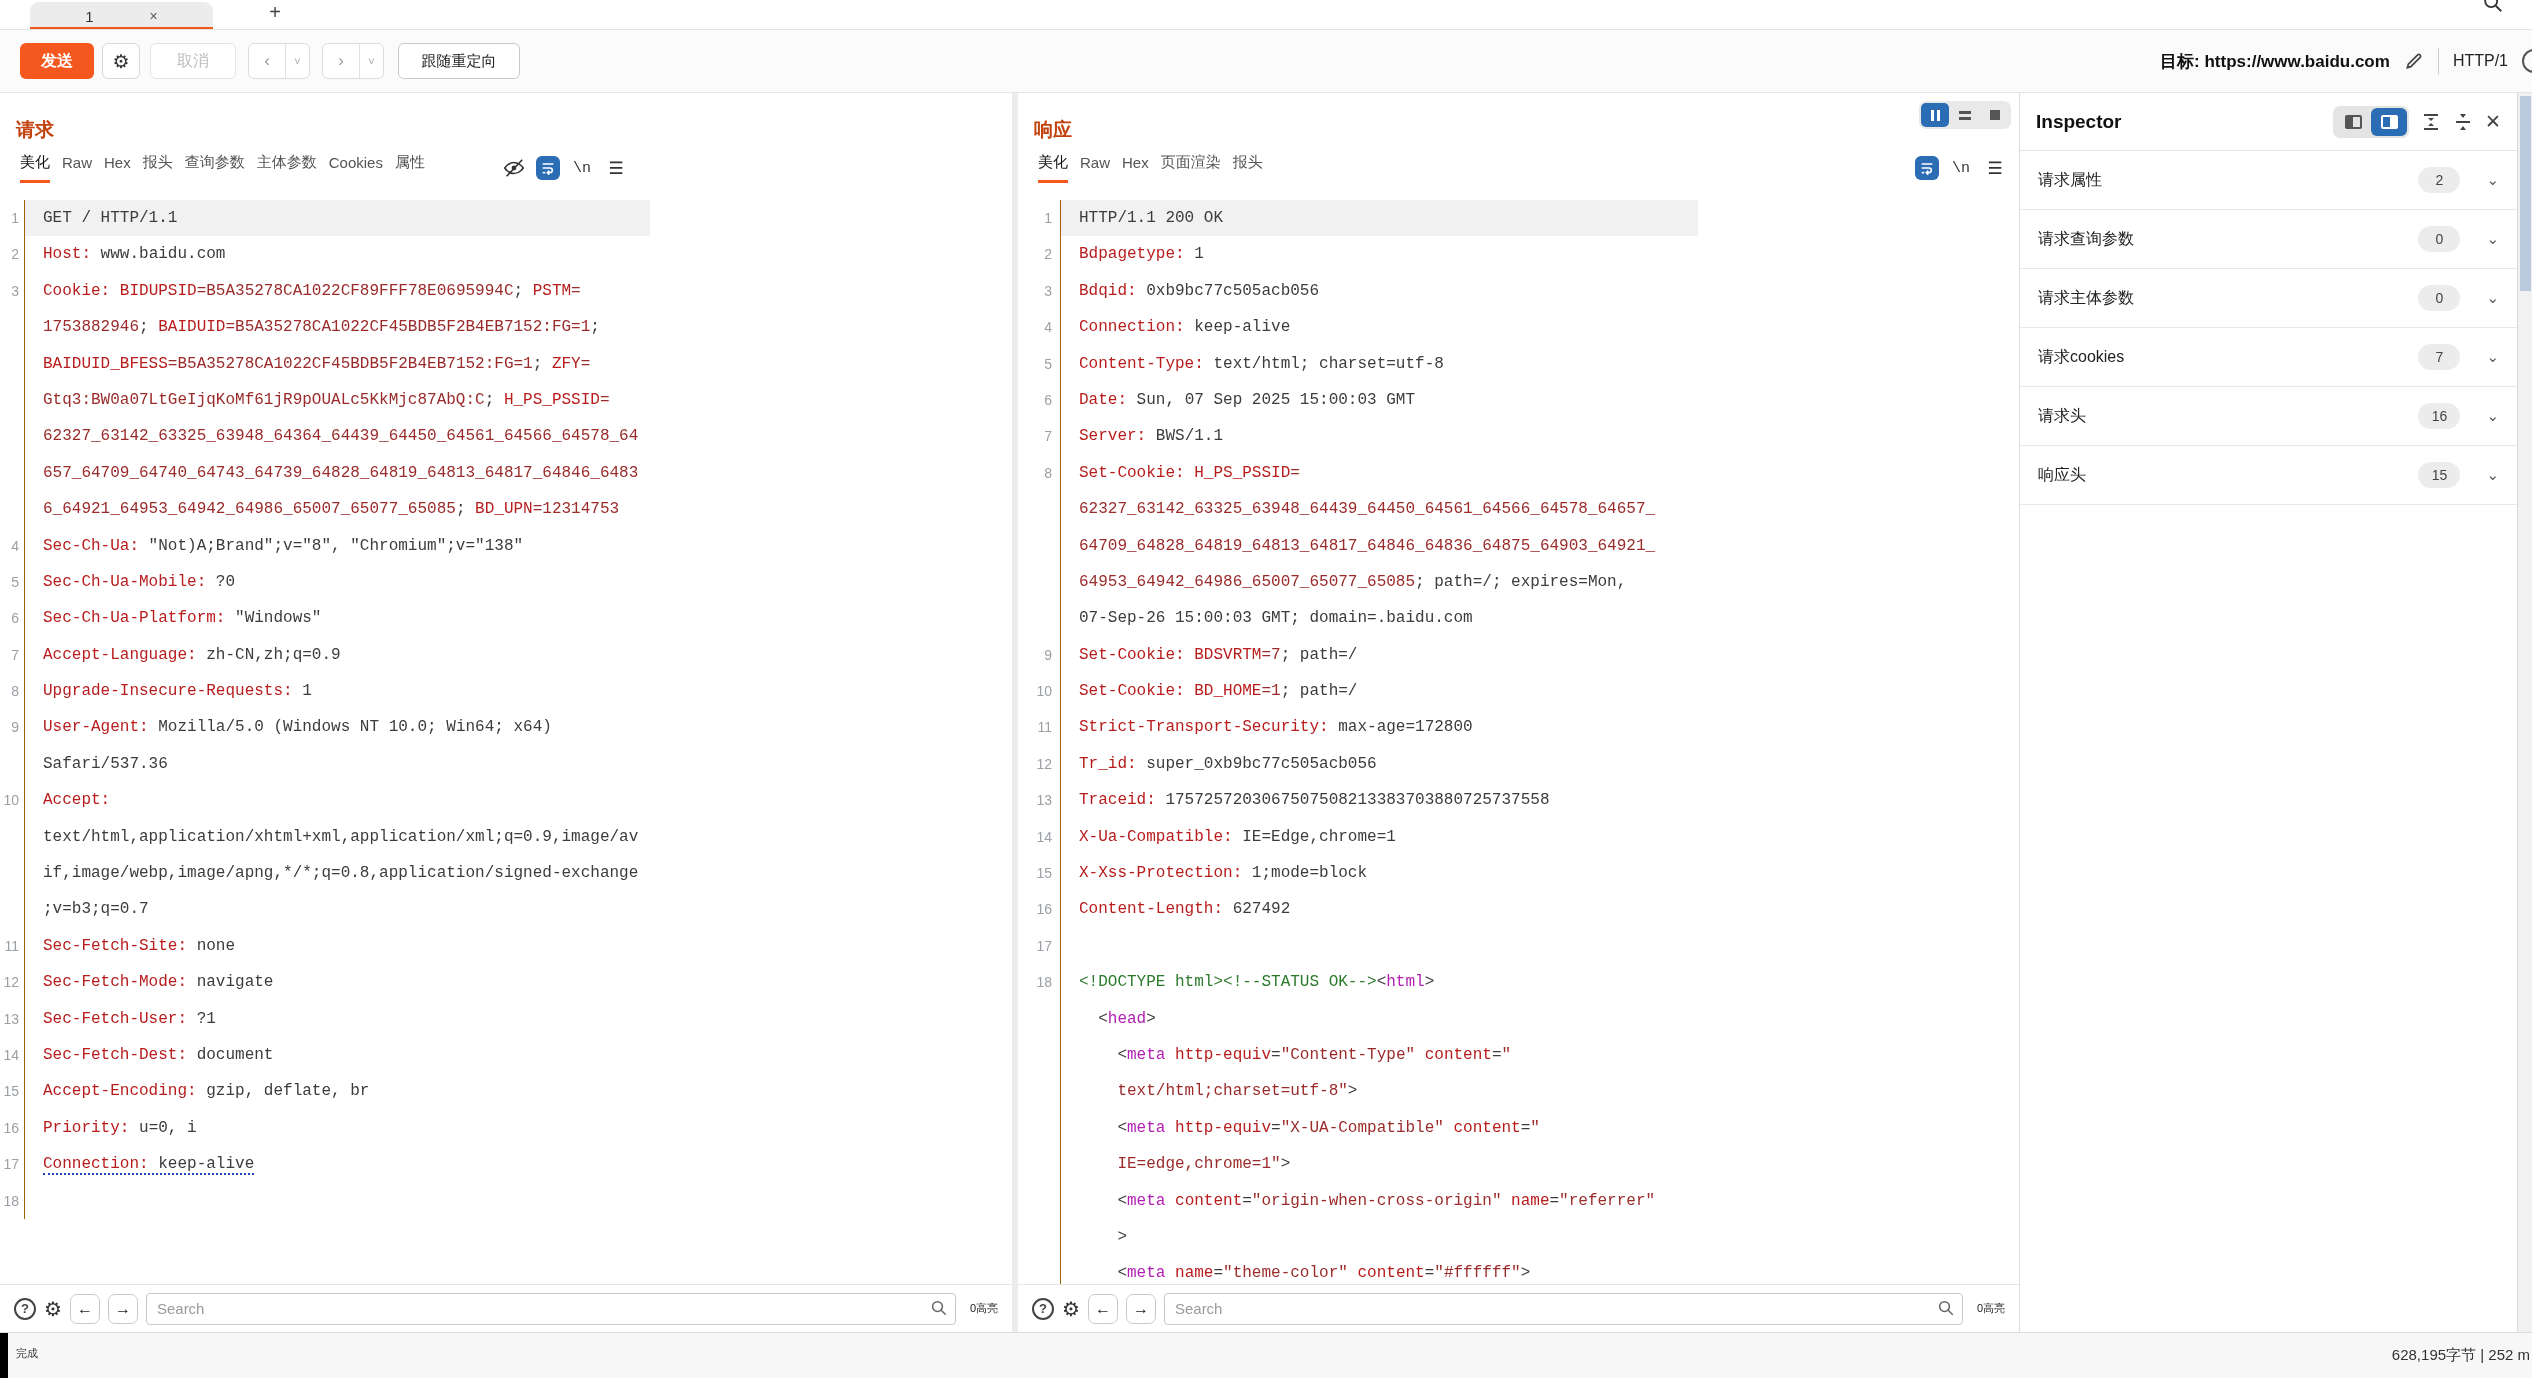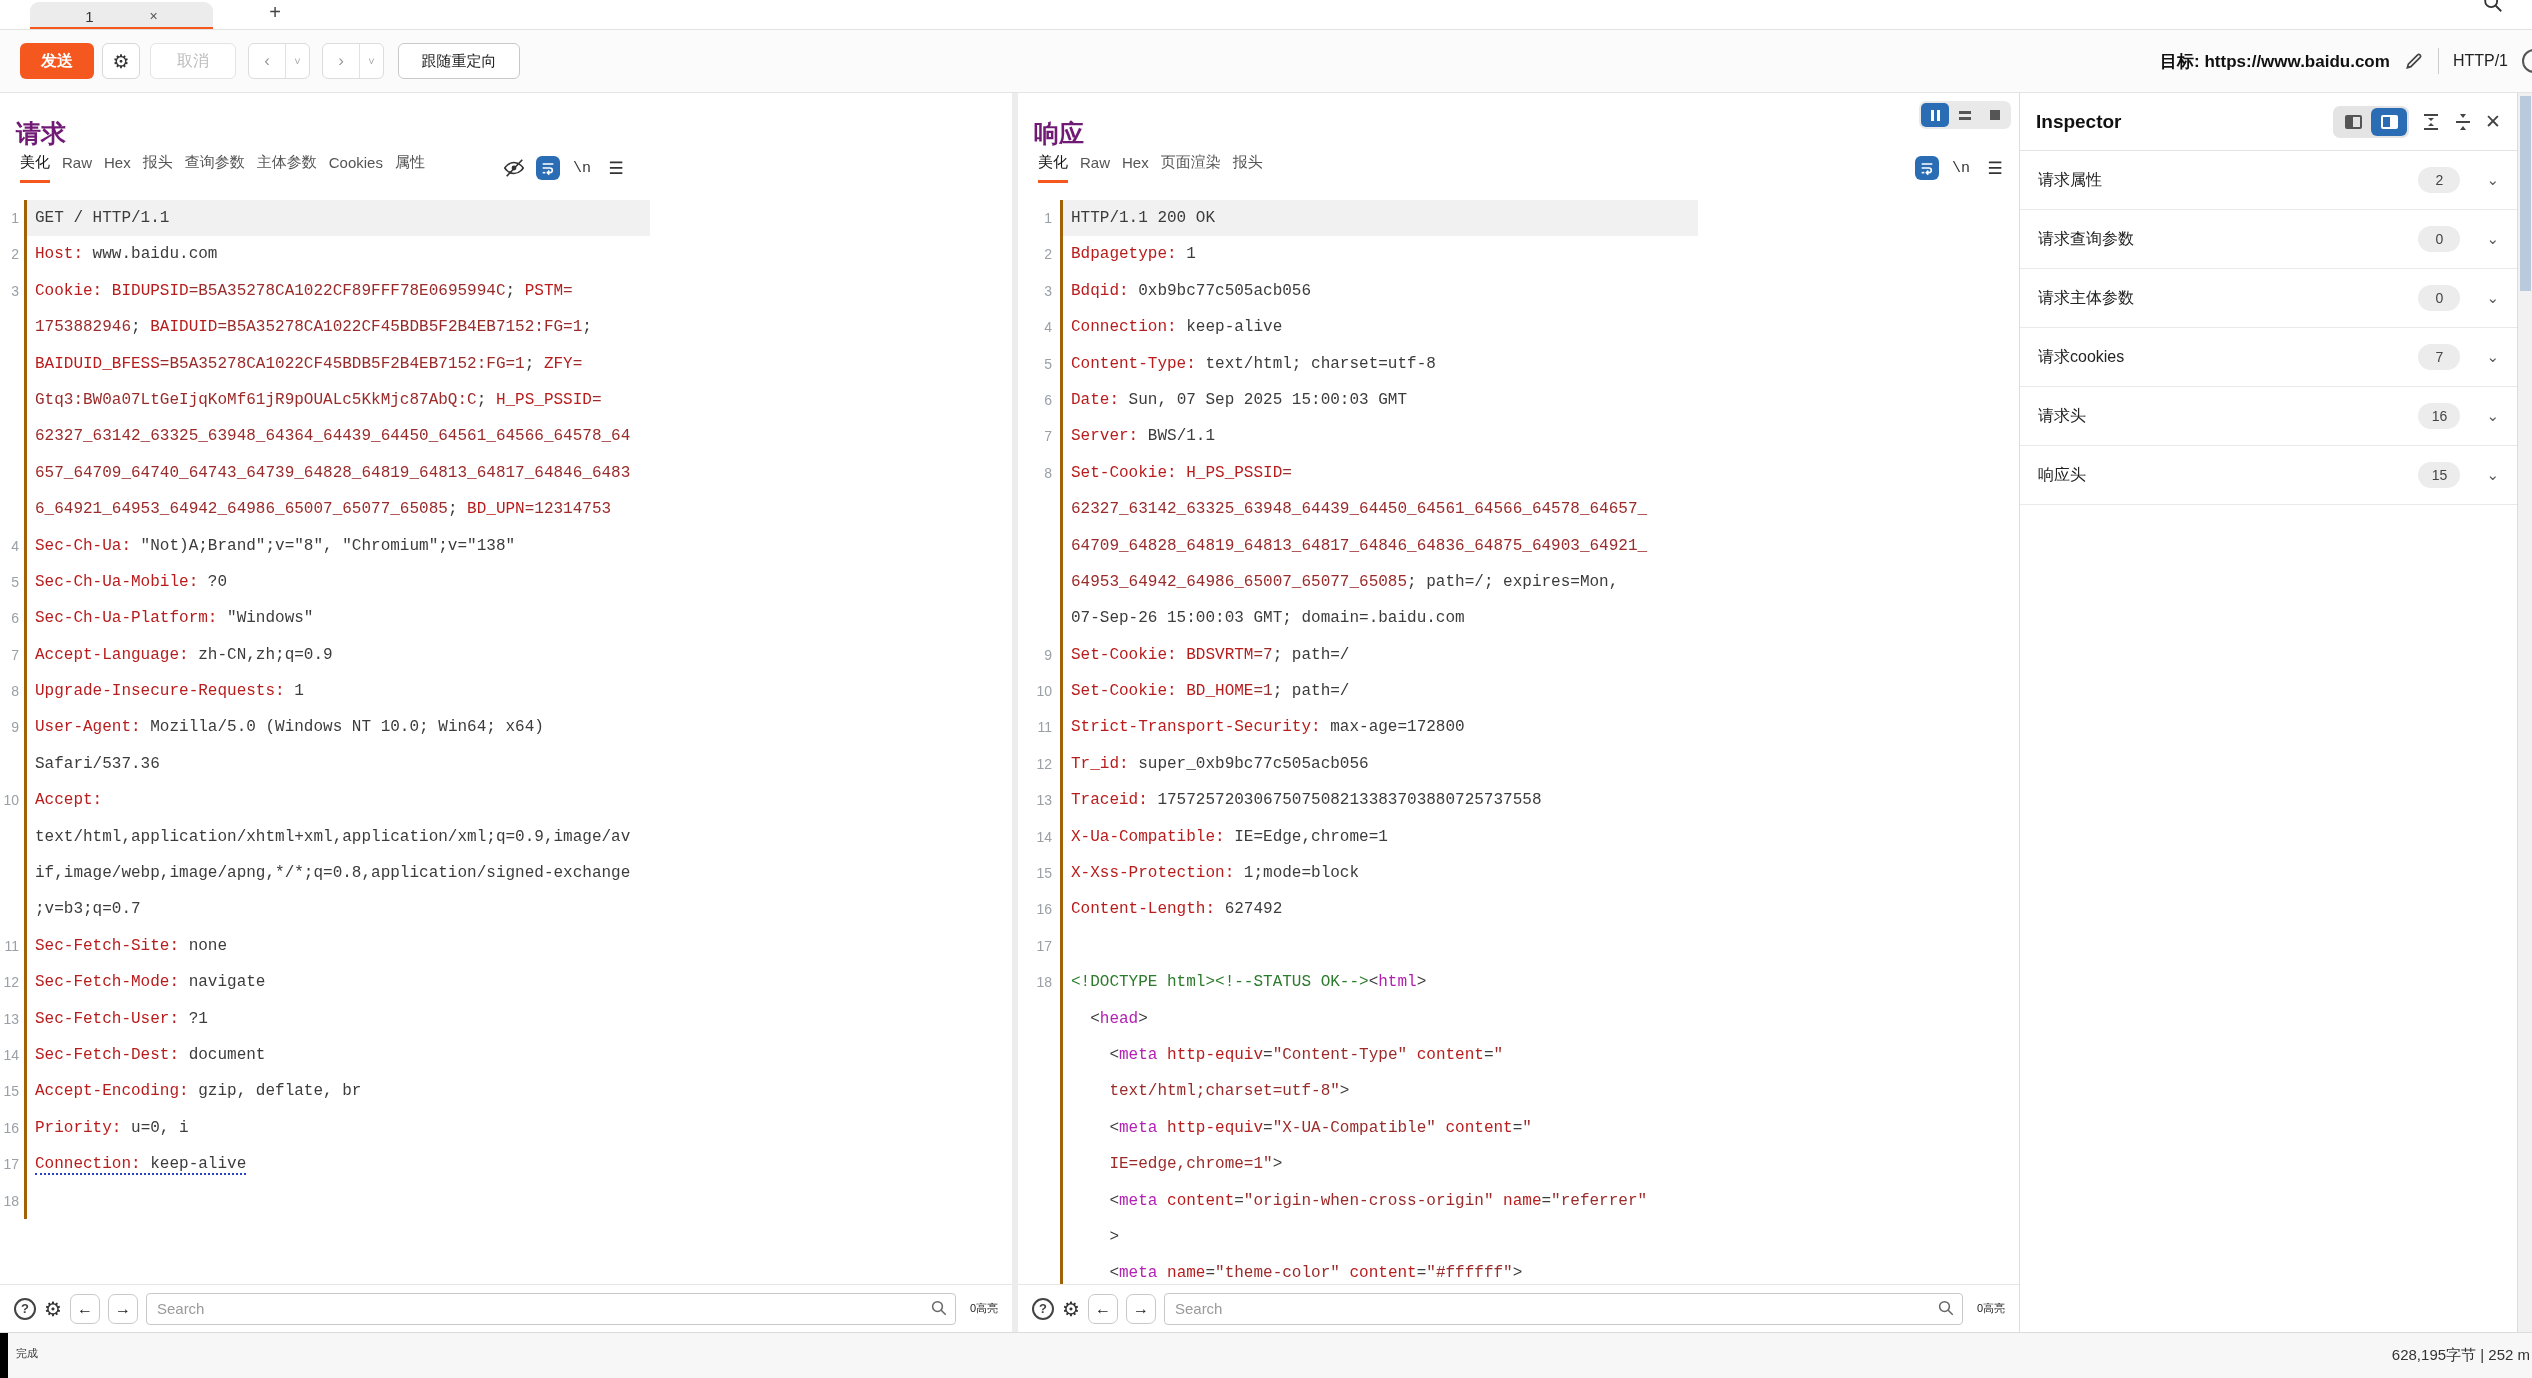"请求" .panel-title { color: #701a75 -> #c2410c; font-size: 25px -> 19px }
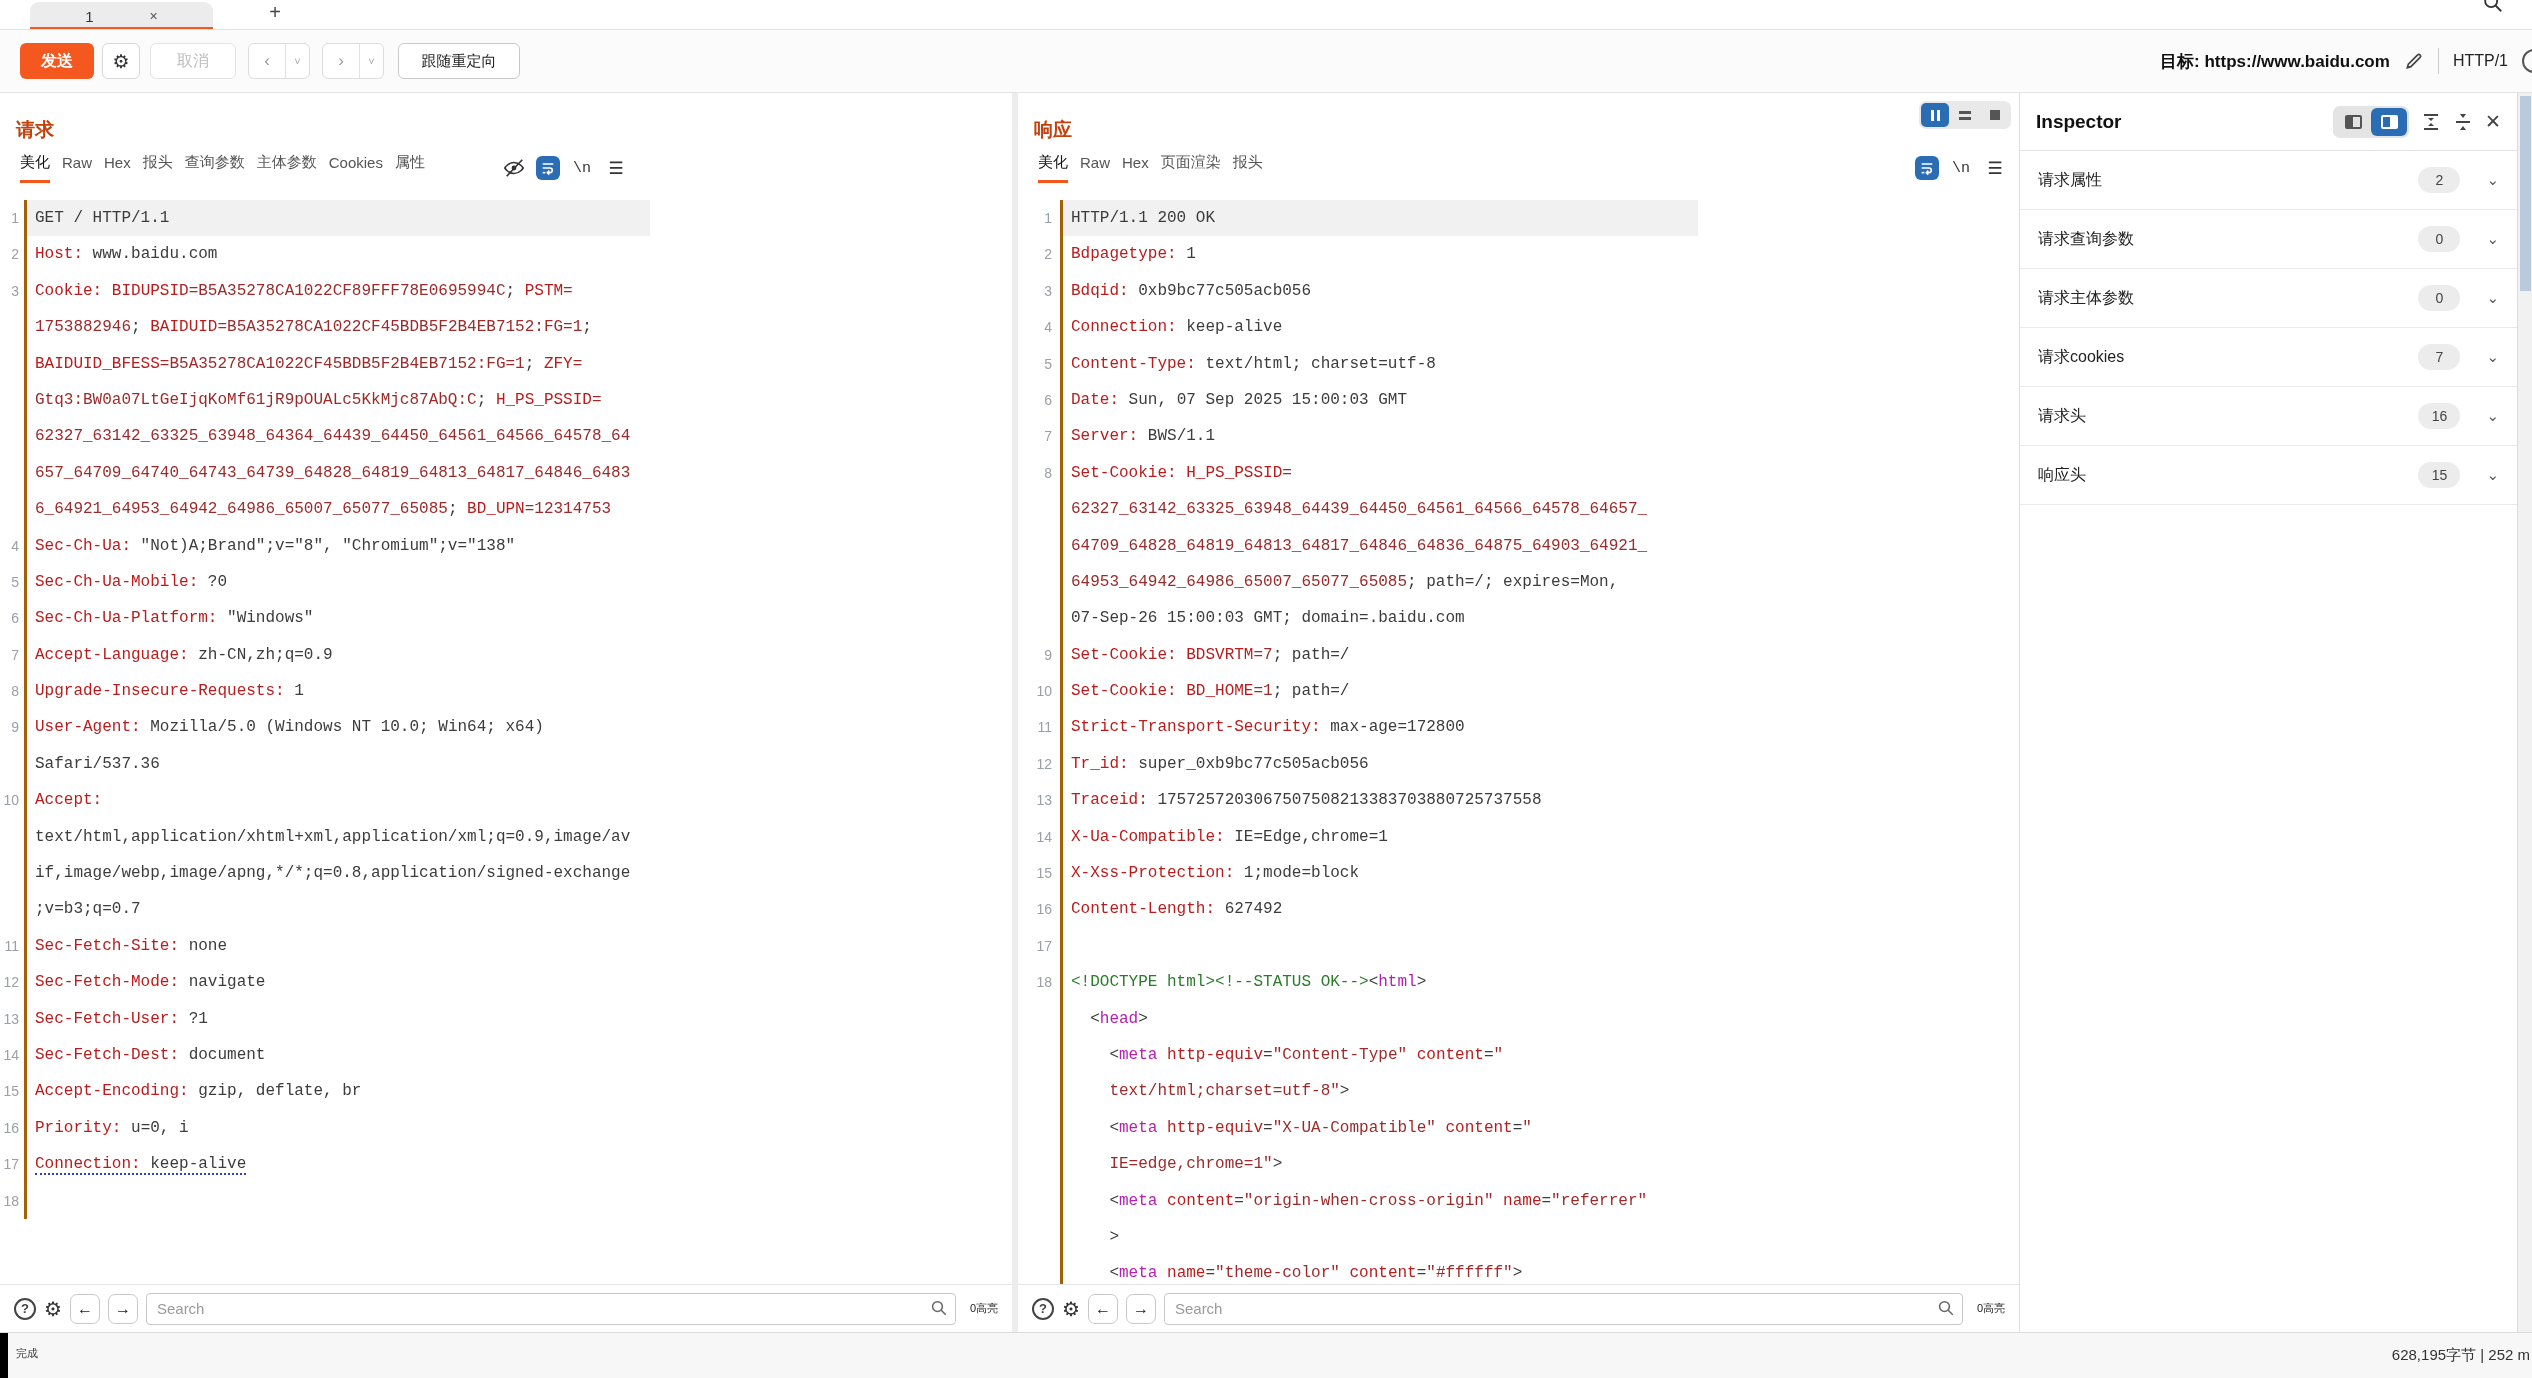"GET / HTTP/1.1" .ed-row .code { border-left: 3px solid #a16207 -> 1px solid #a16207; padding-left: 8px -> 18px }
